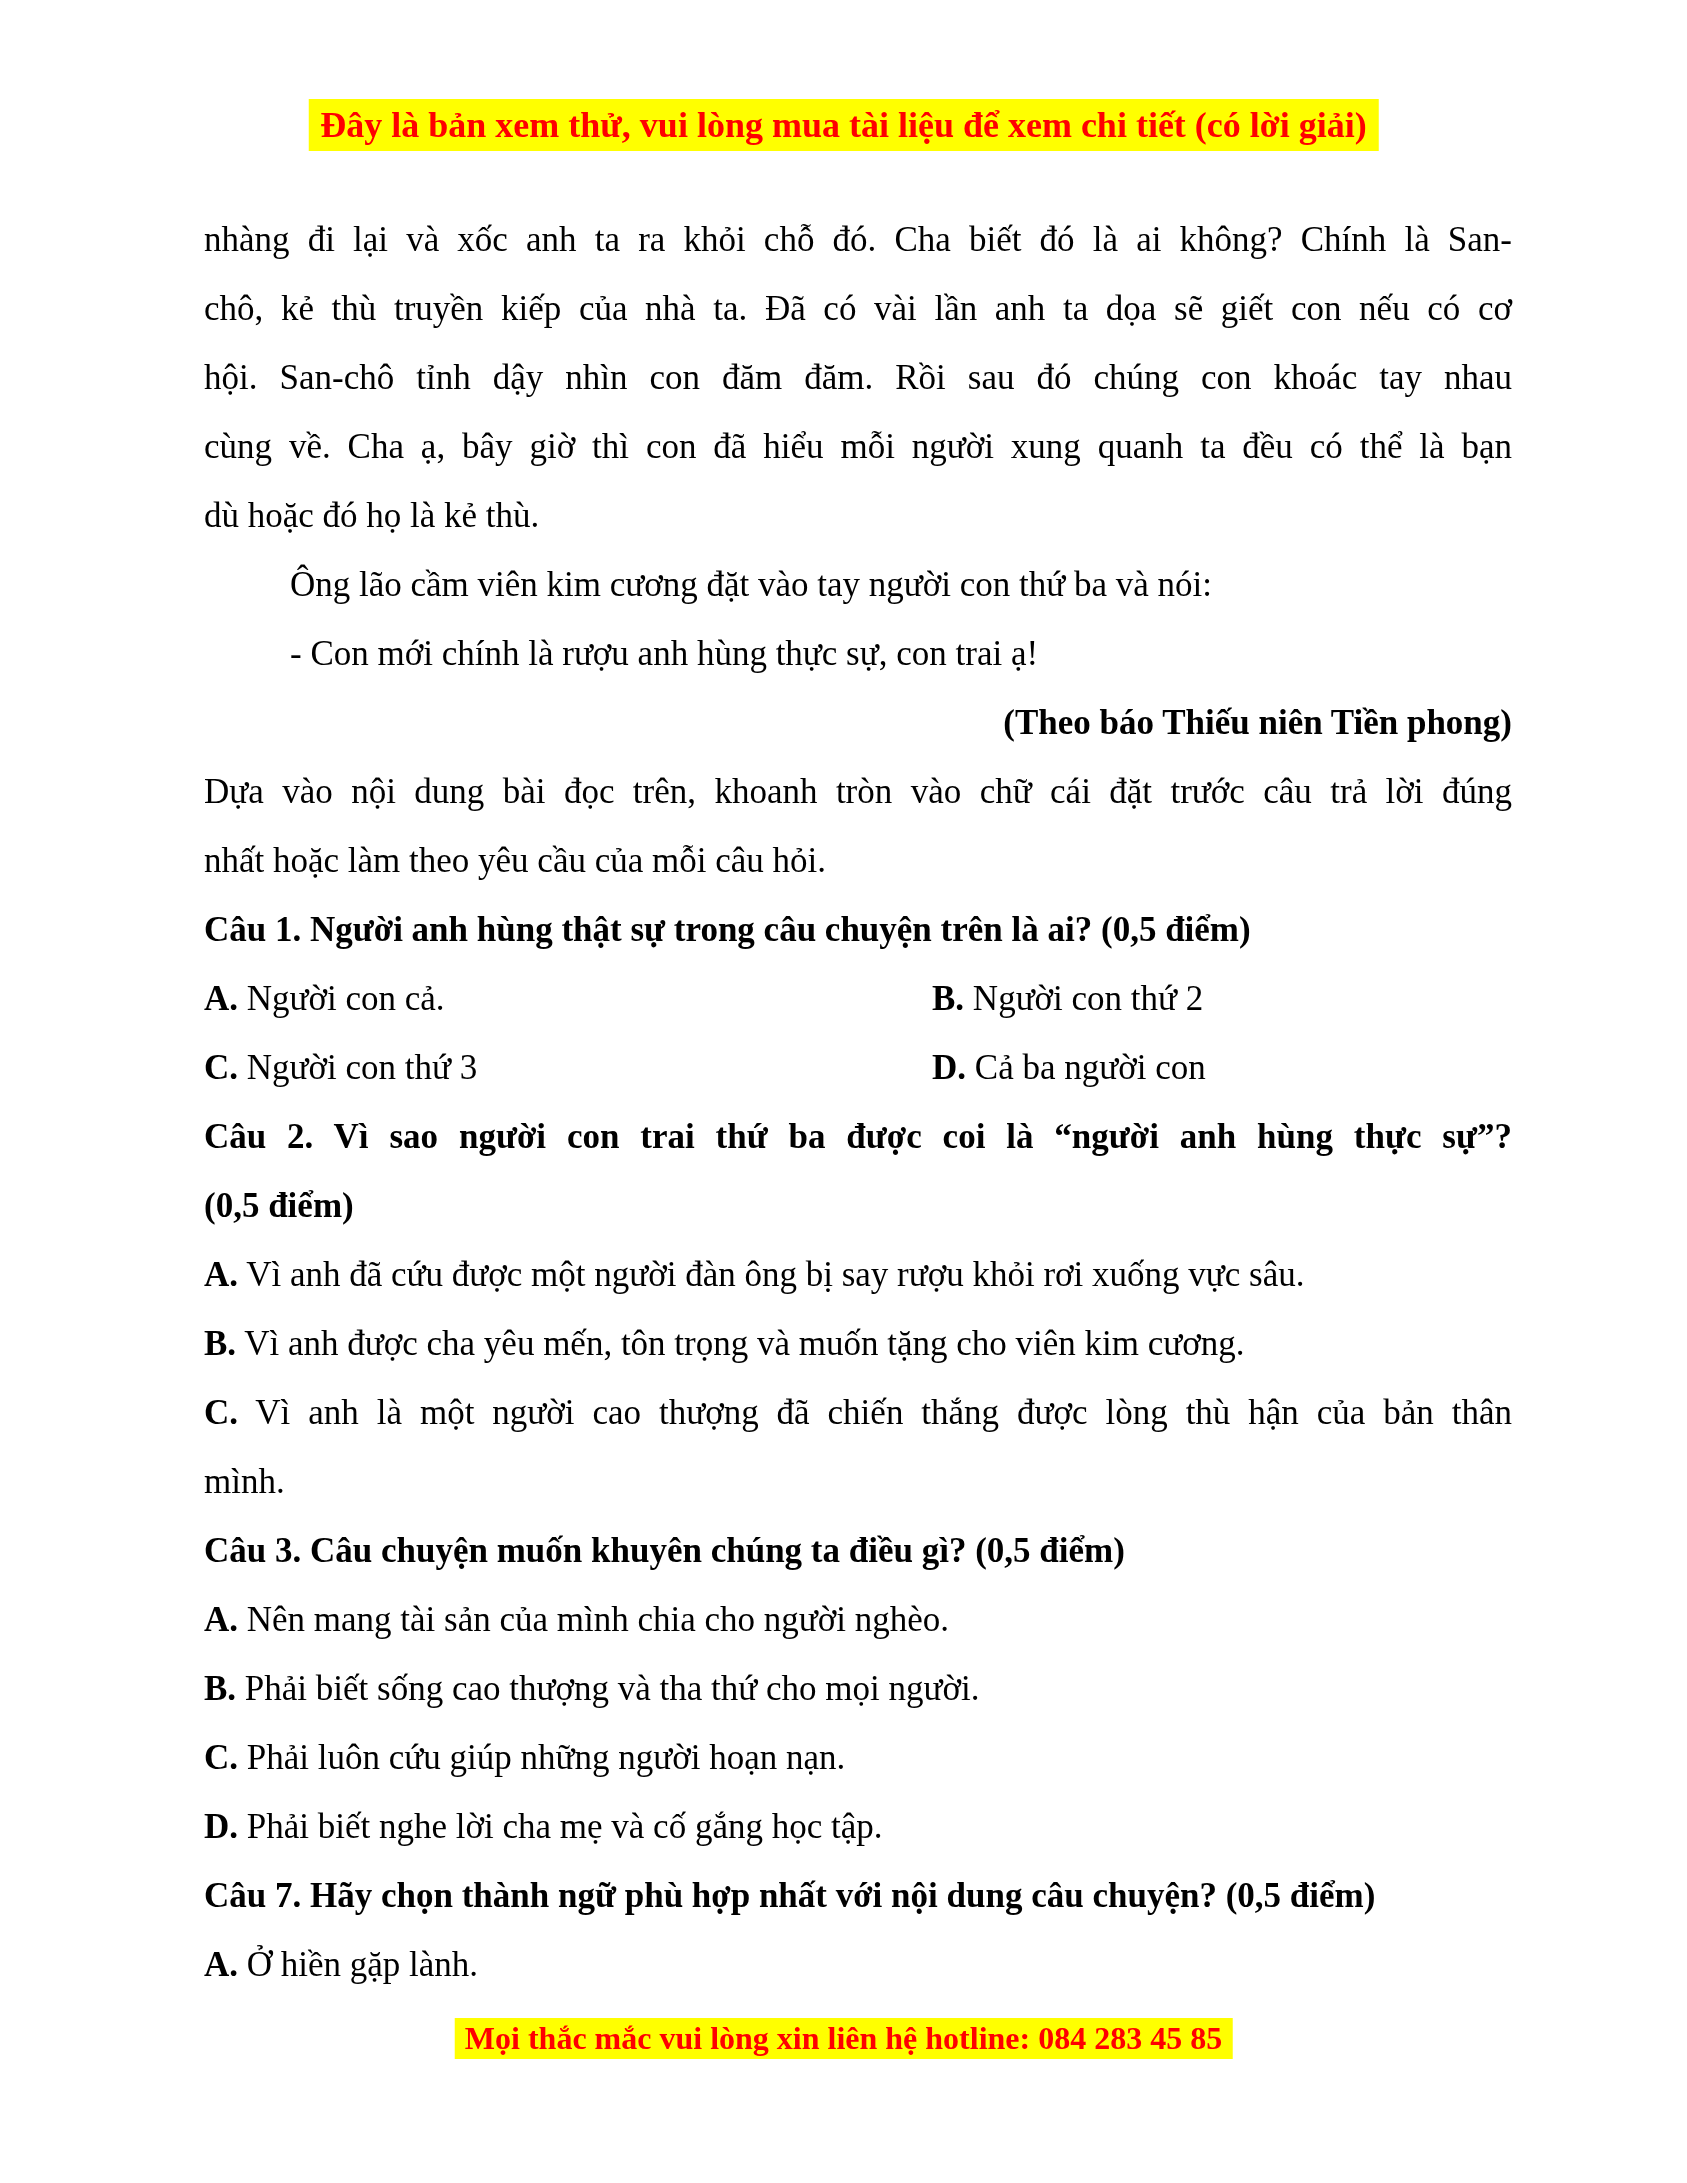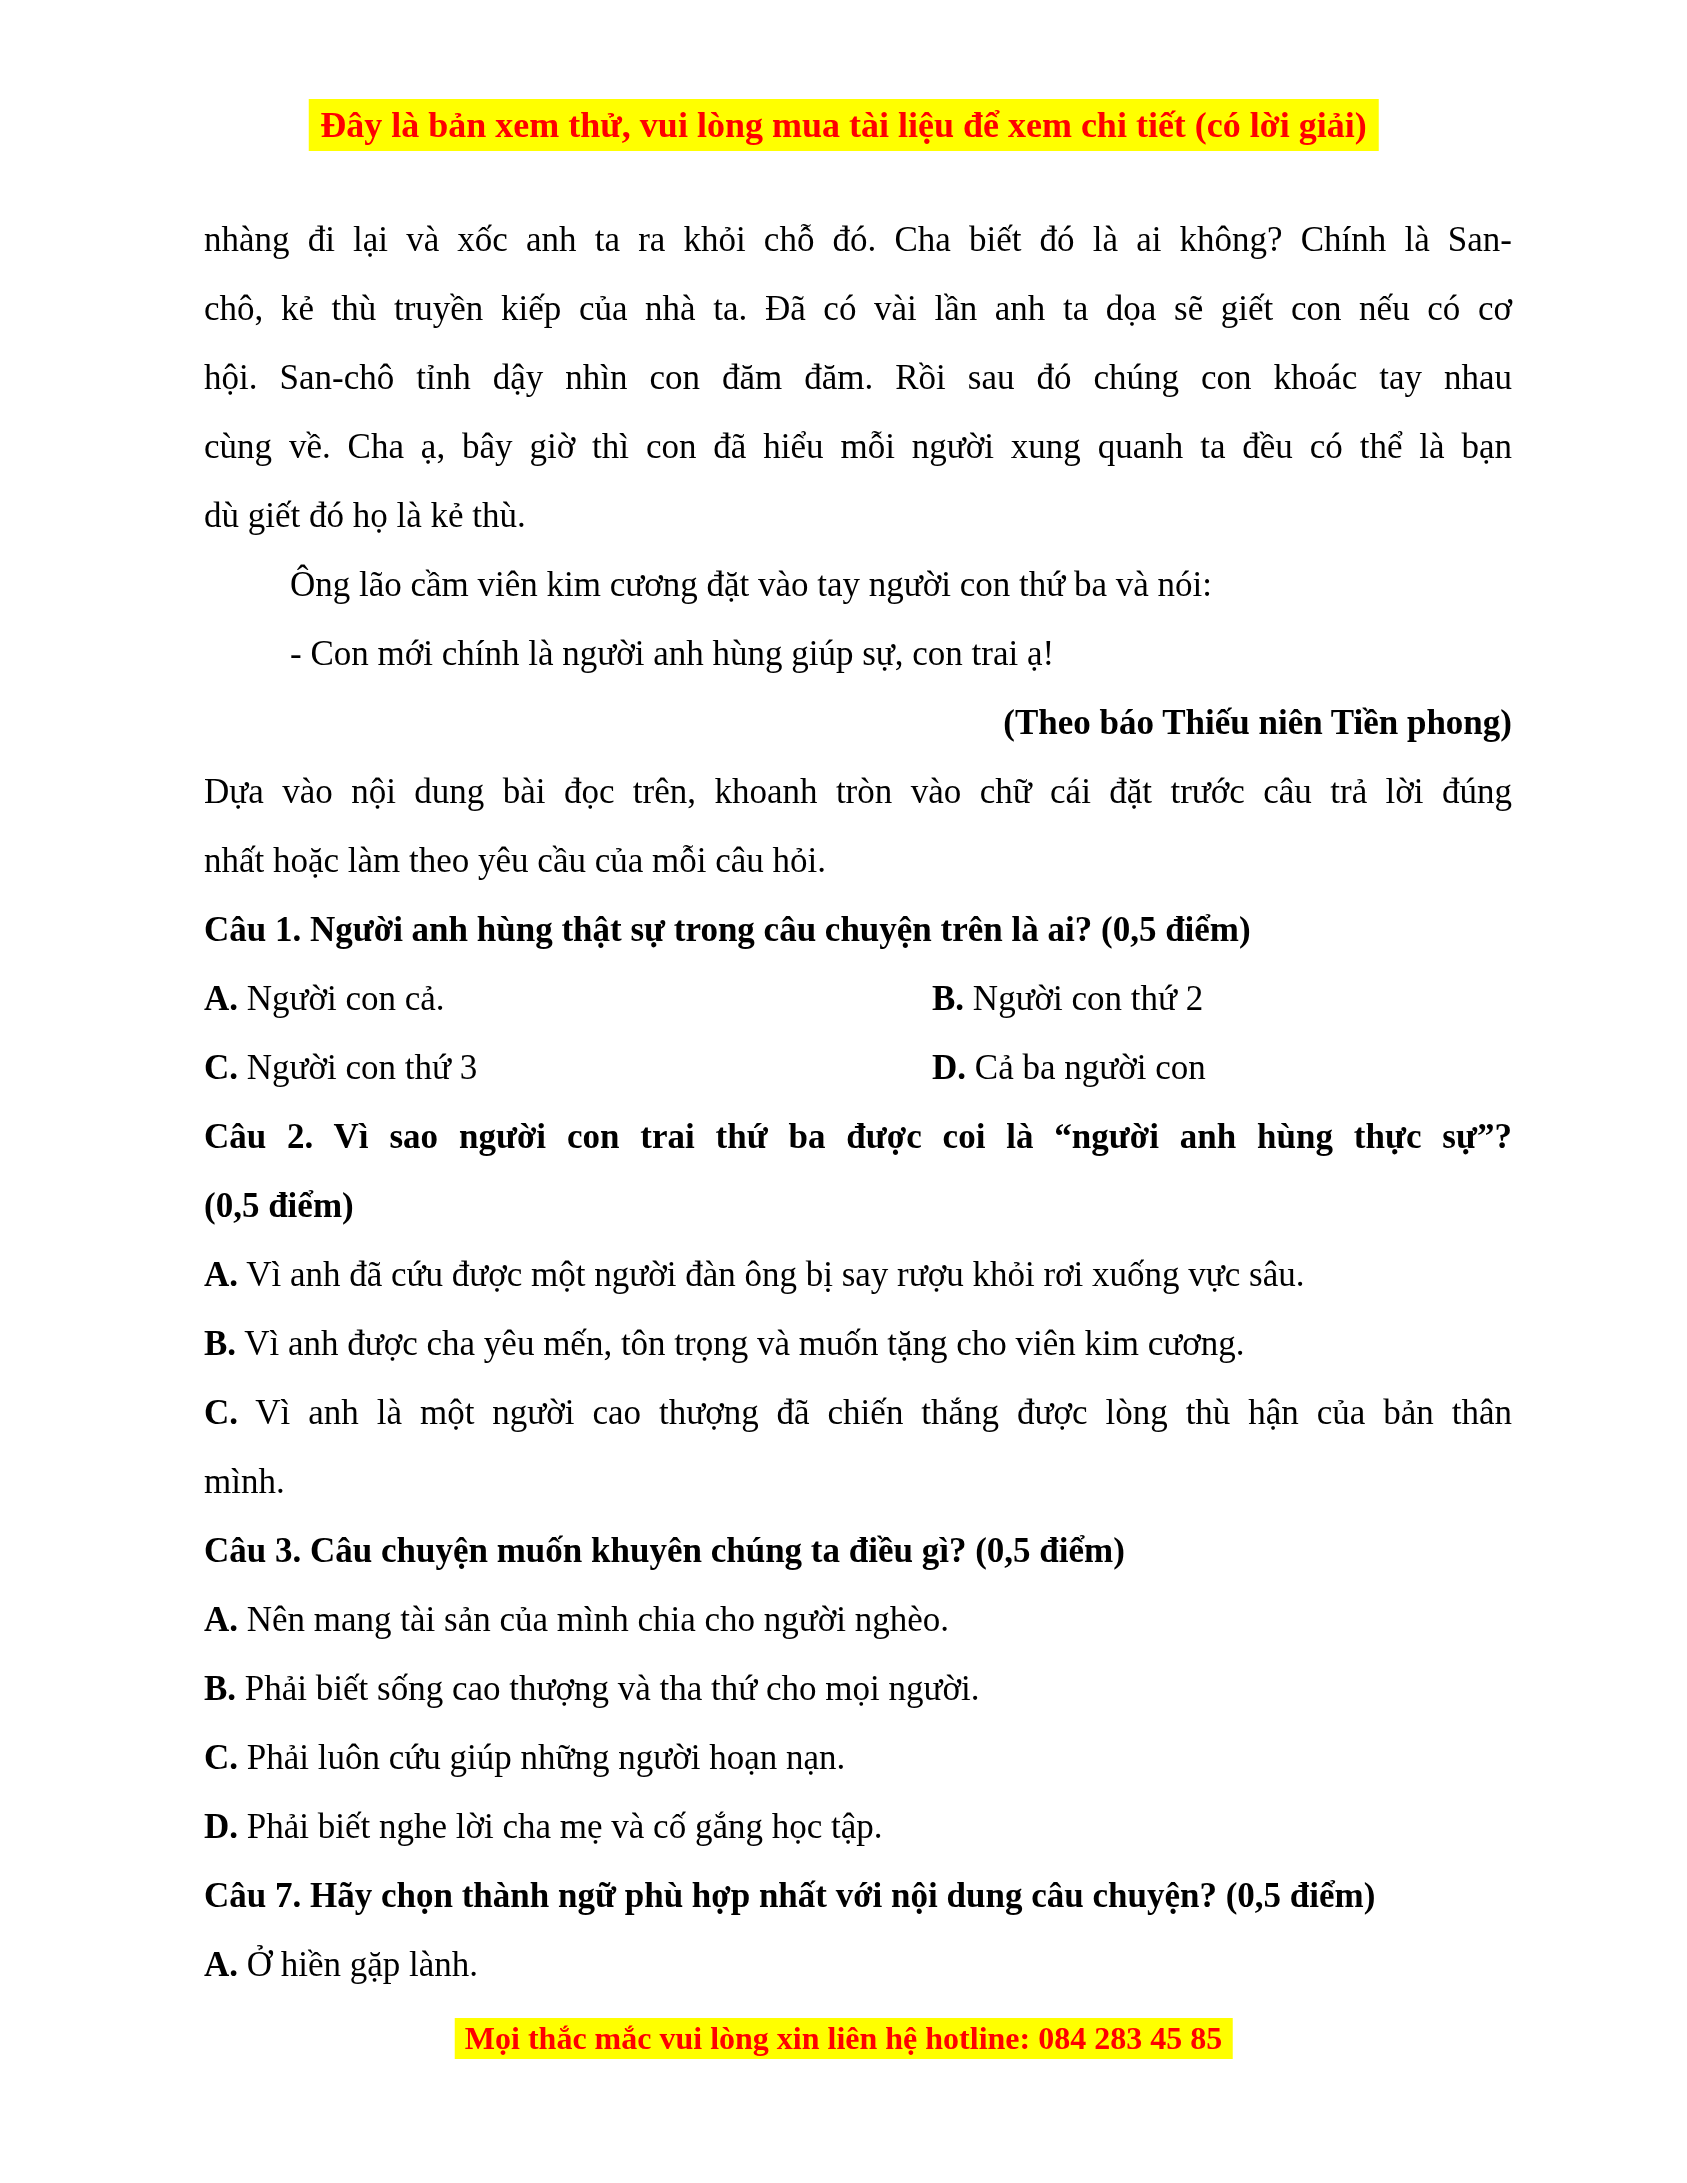"dù giết đó họ là" span { text: giết -> hoặc }
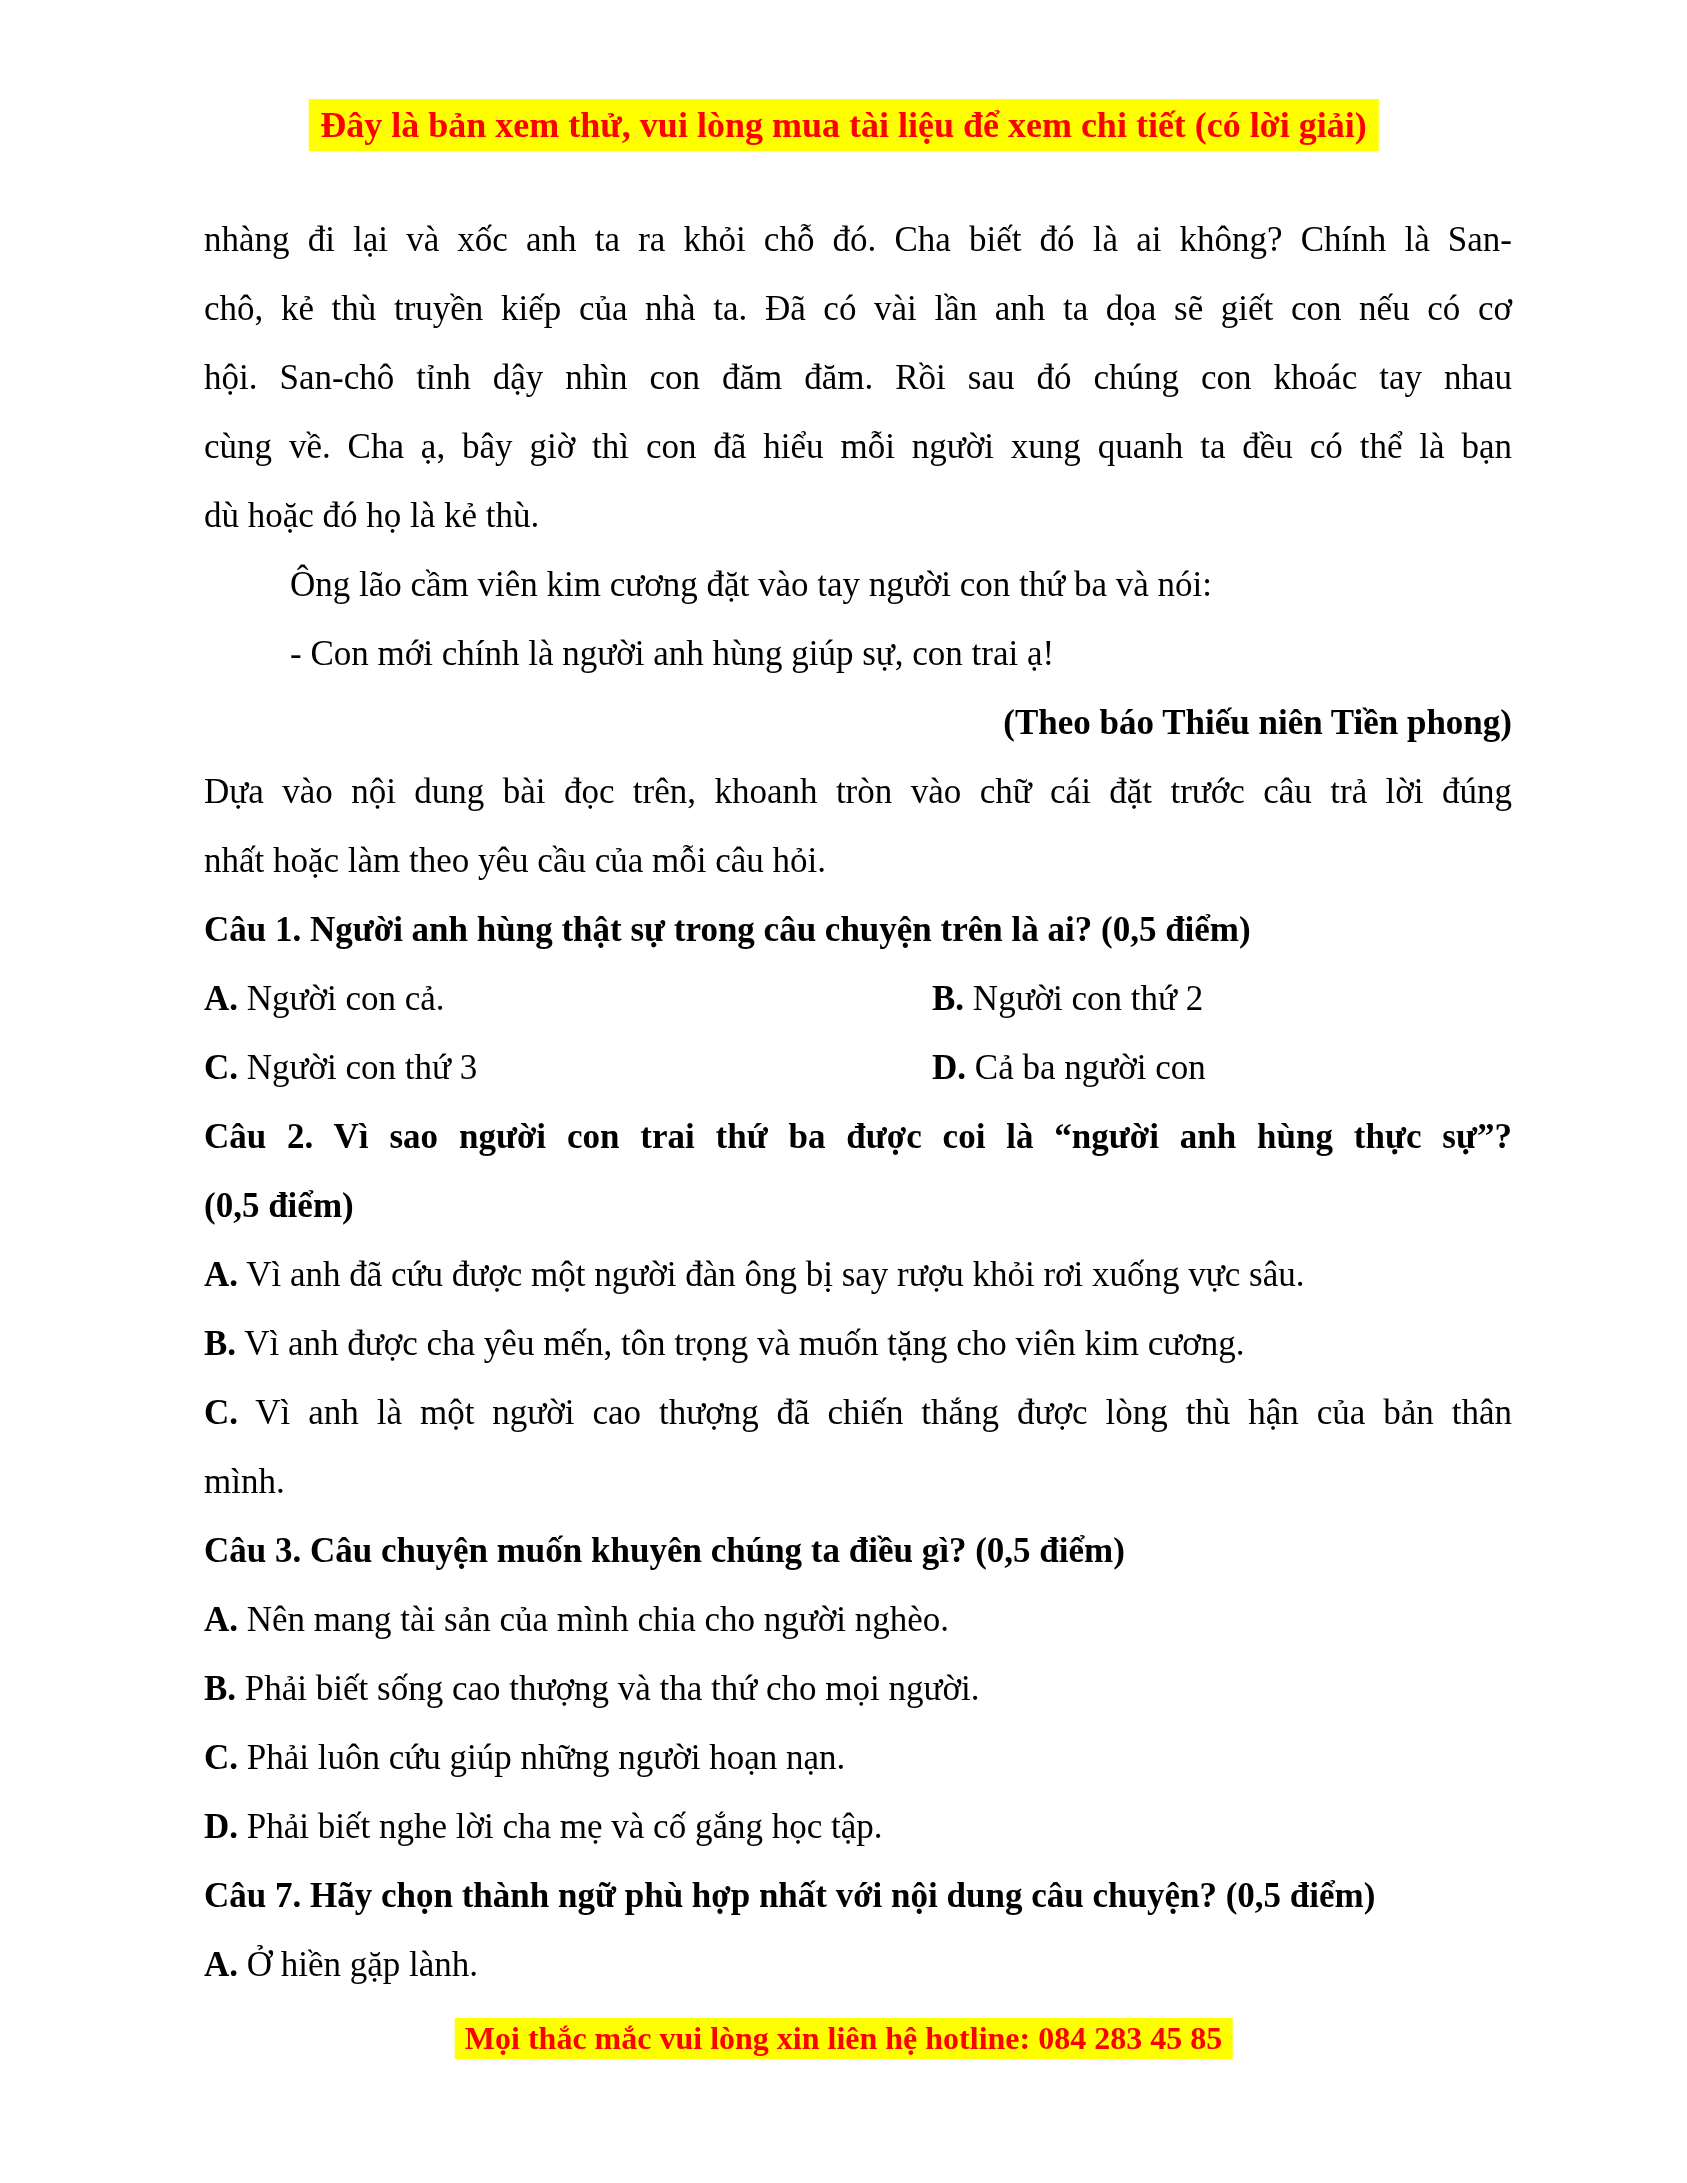"- Con mới chính là" span { text: người anh hùng giúp -> rượu anh hùng thực }
